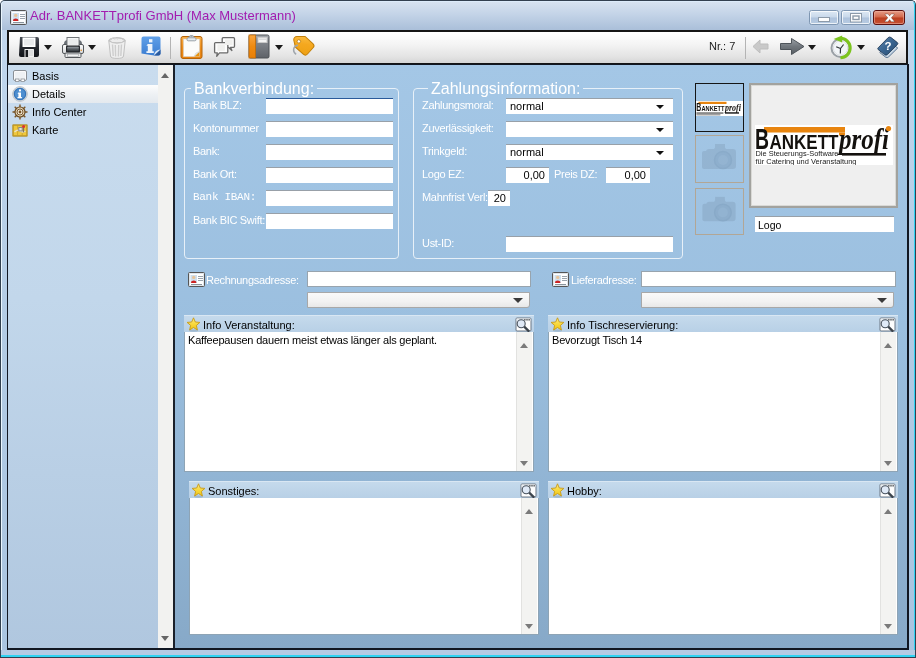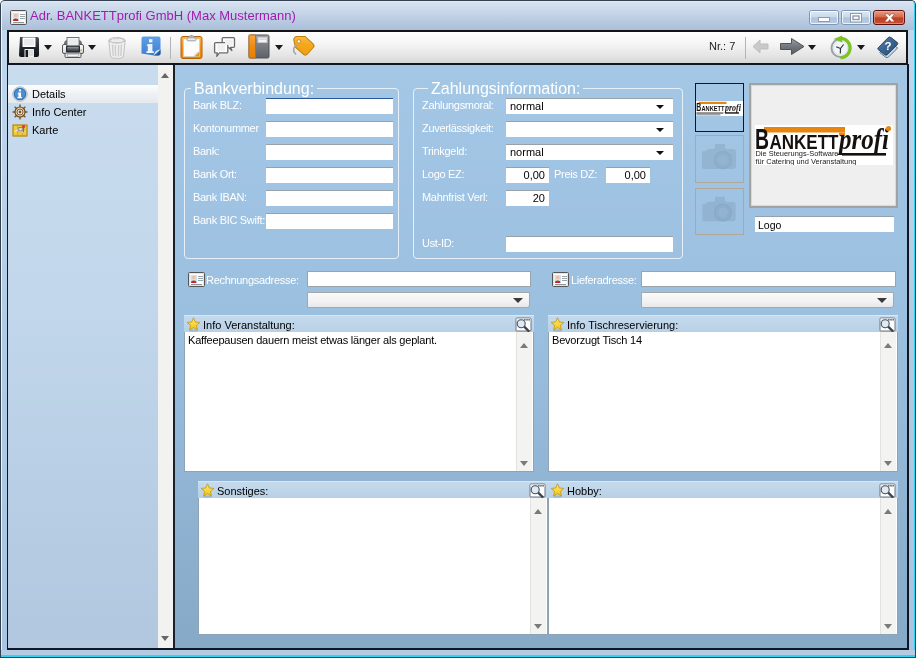"Basis" div.srow { html: none -> <div> <svg> <rect></rect> <rect></rect> <rect></rect> <rect></rect> </svg> <span>Basis</span> </div> }
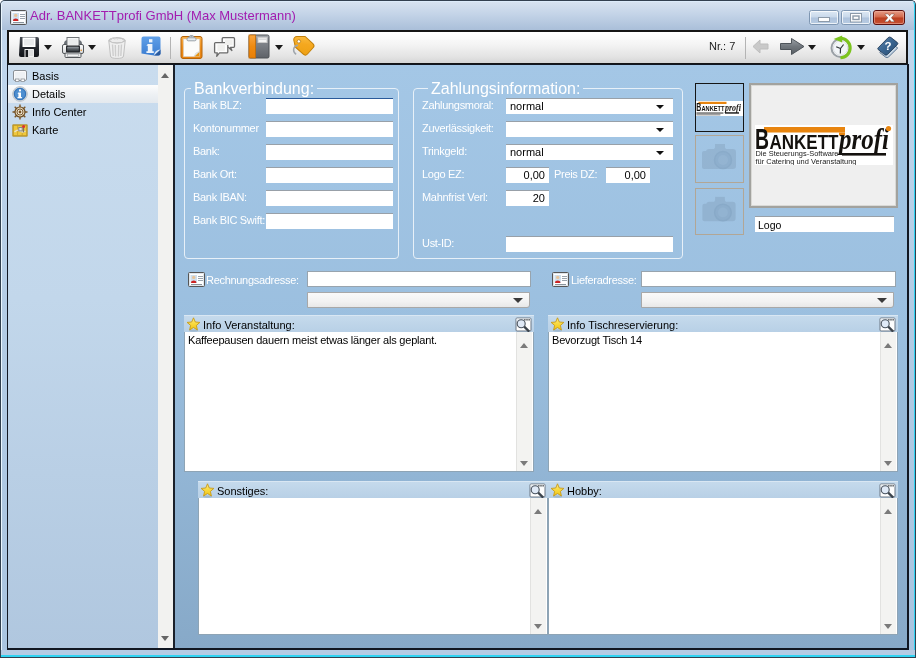"Bank IBAN:" div.flabel { font-family: none -> Liberation Mono, monospace }
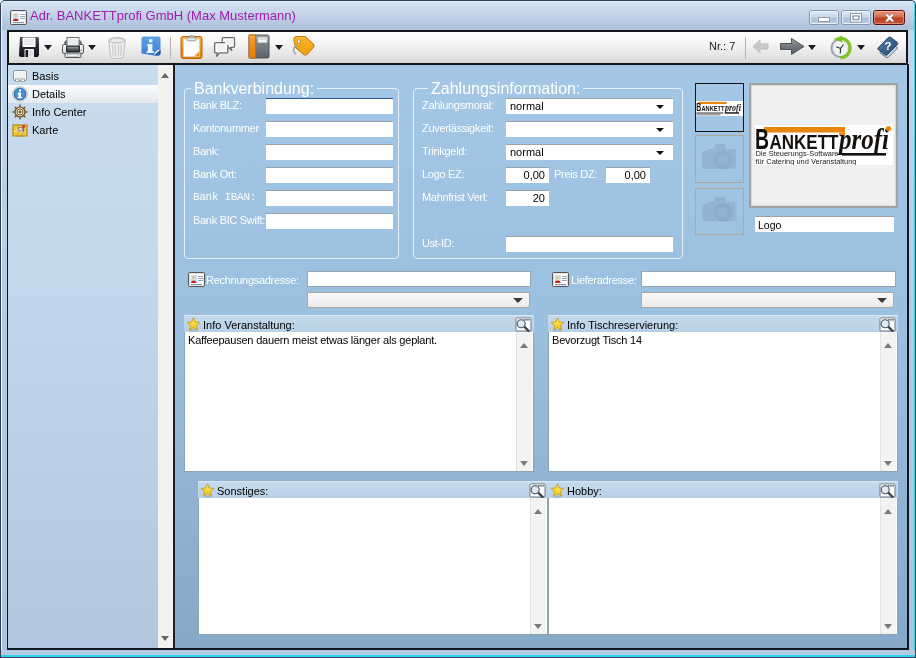"20" div.finput { left: 331px -> 313px; width: 43px -> 22px }
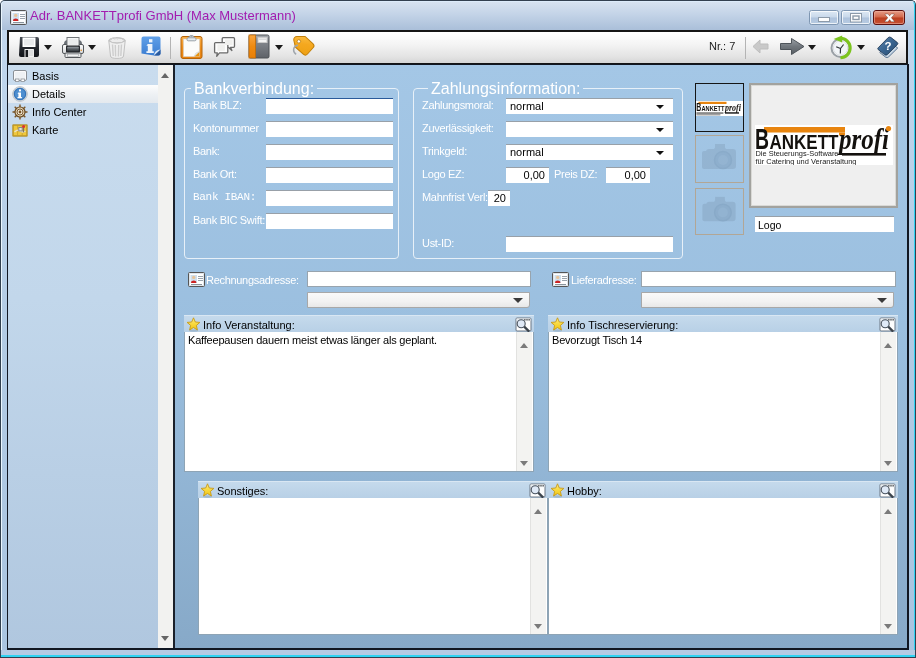"Sonstiges:" div.panel { left: 23px -> 14px }
